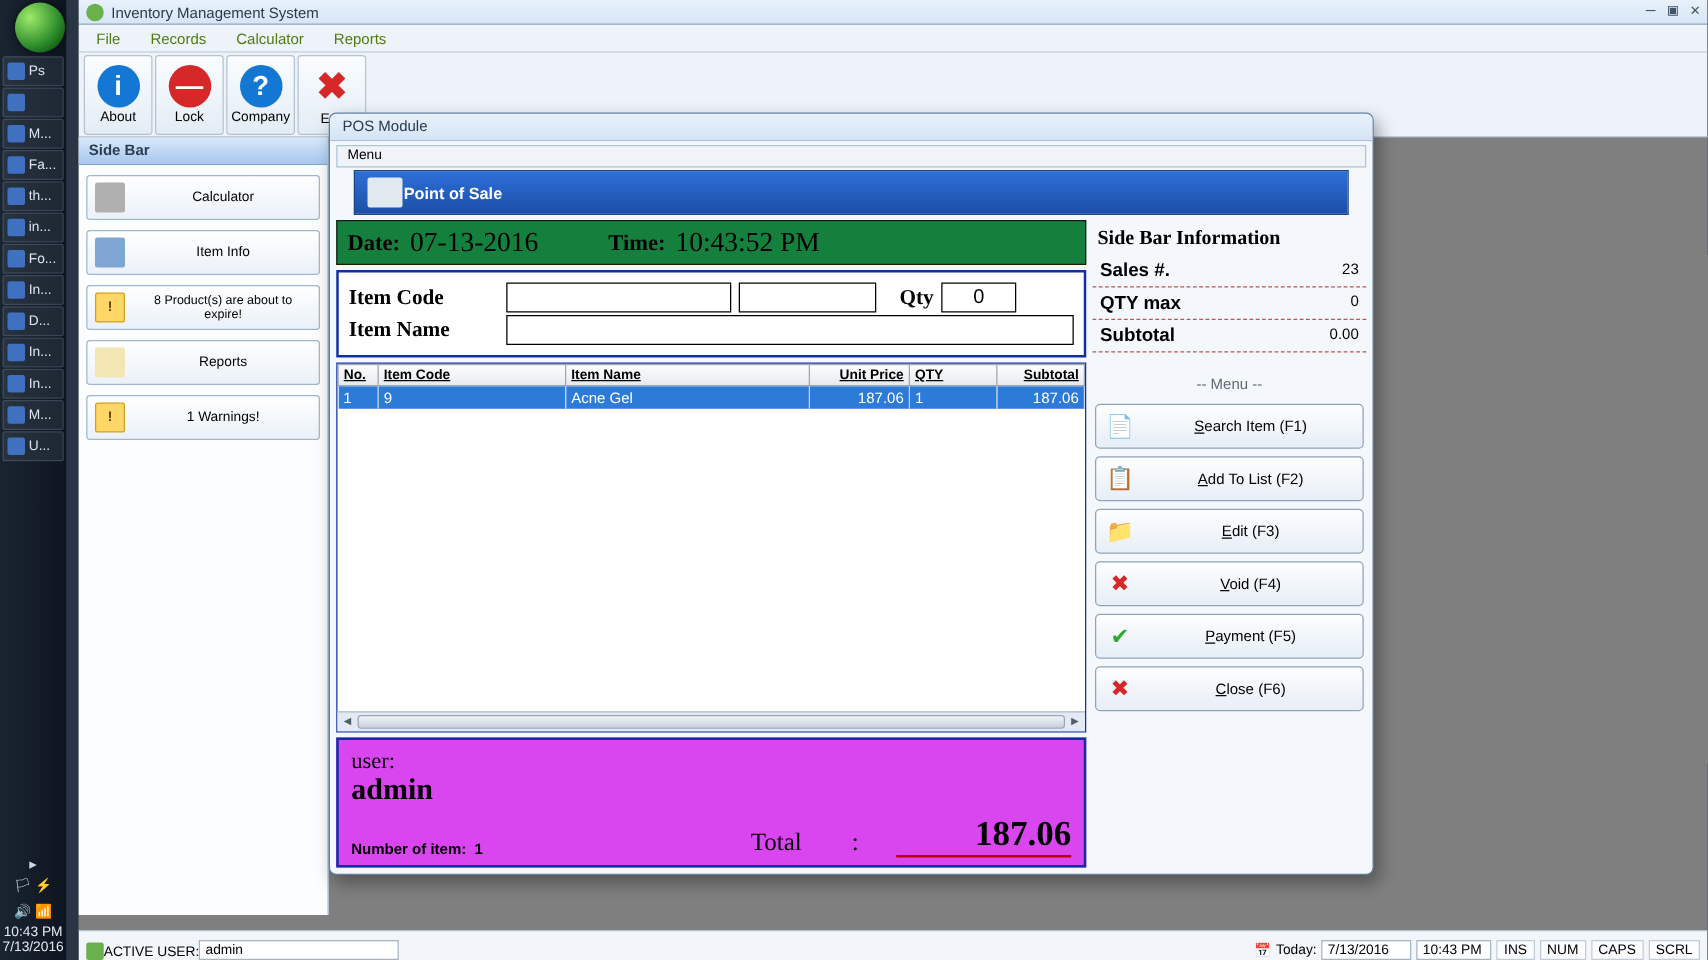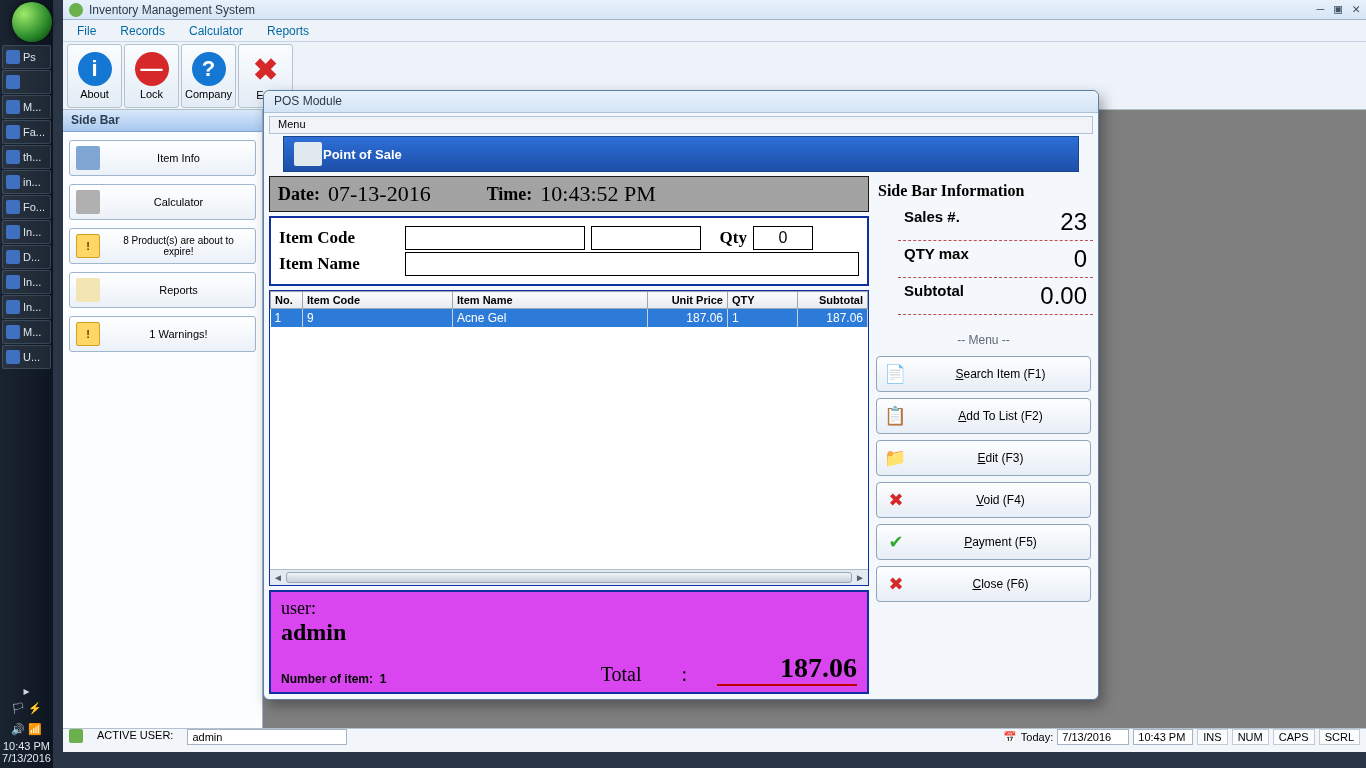"File" .menubar .mi { color: #0369a1 -> #4d7c0f }
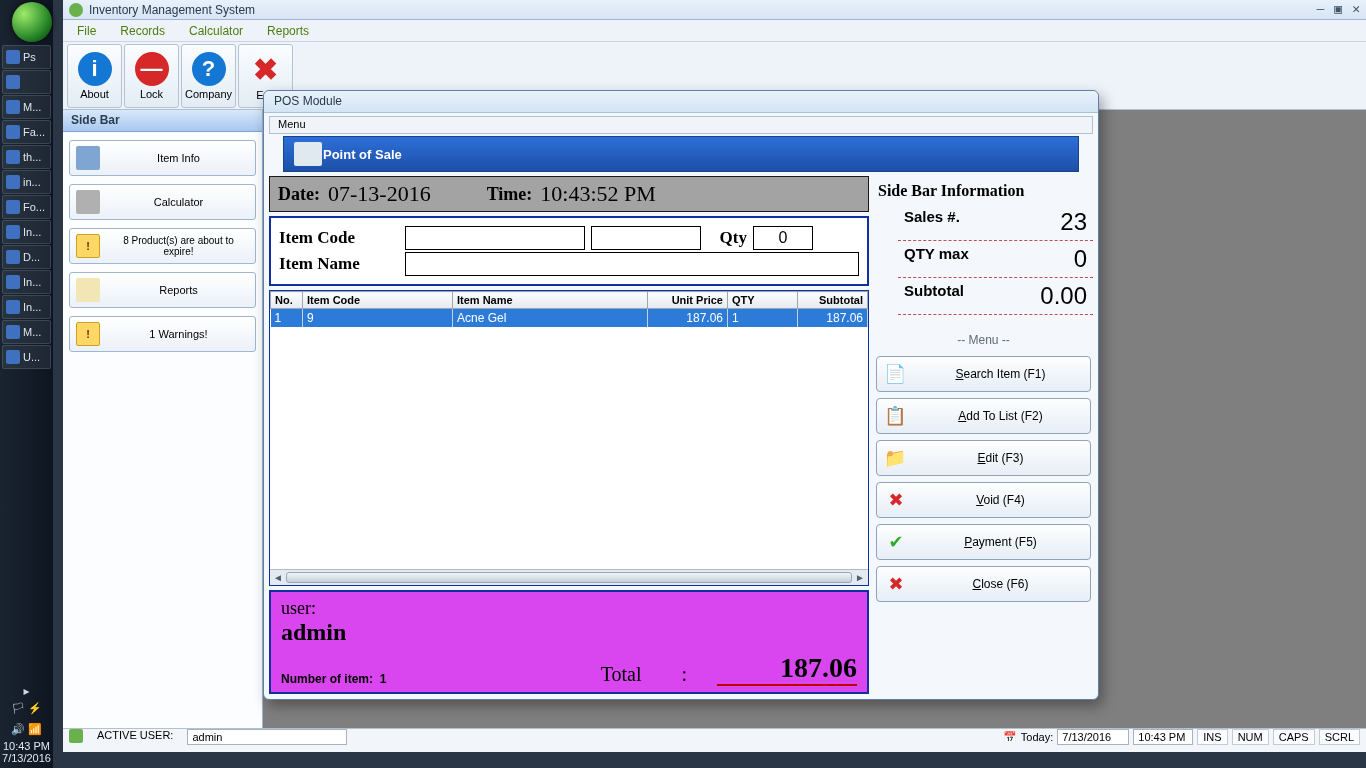"Item Info" div.sb-btn { order: before "Calculator" -> after "Calculator" }
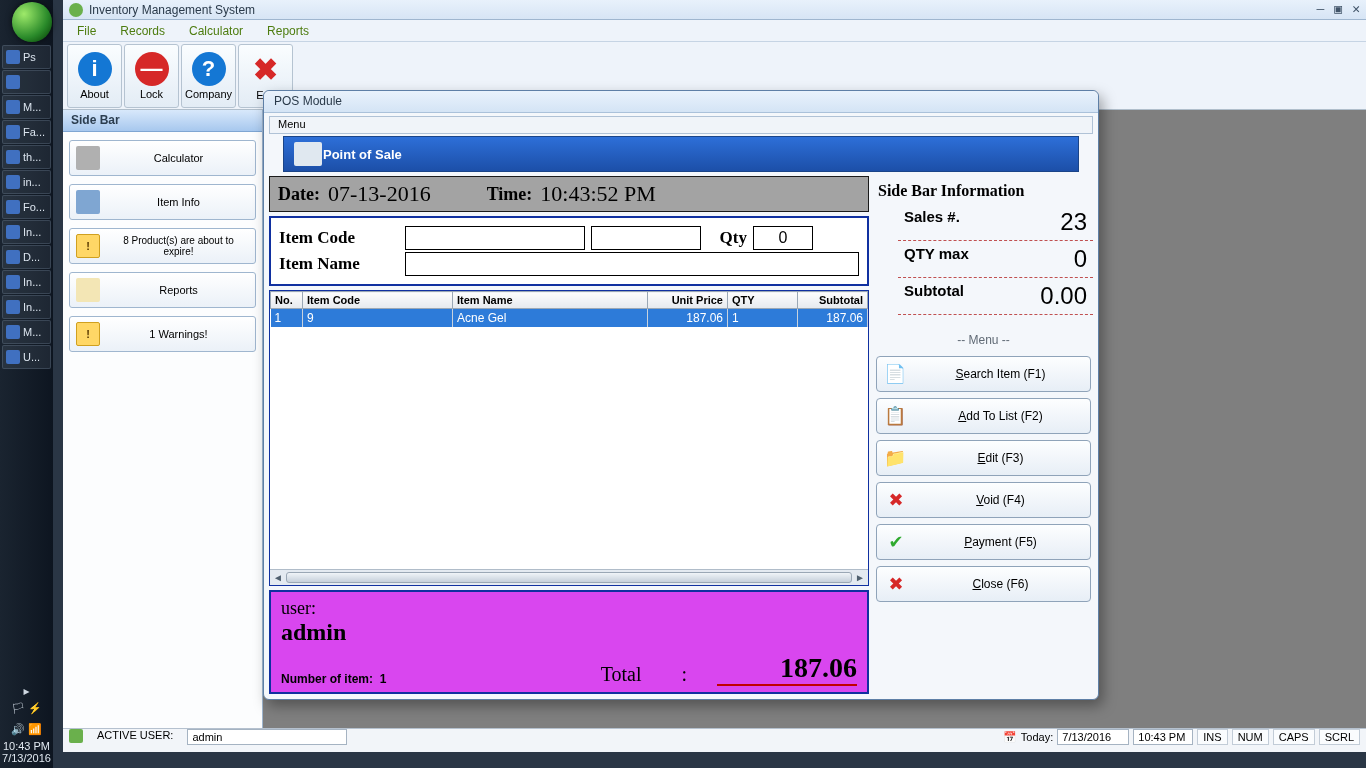"Date:" .dt-row { background: #a3a3a3 -> #15803d }
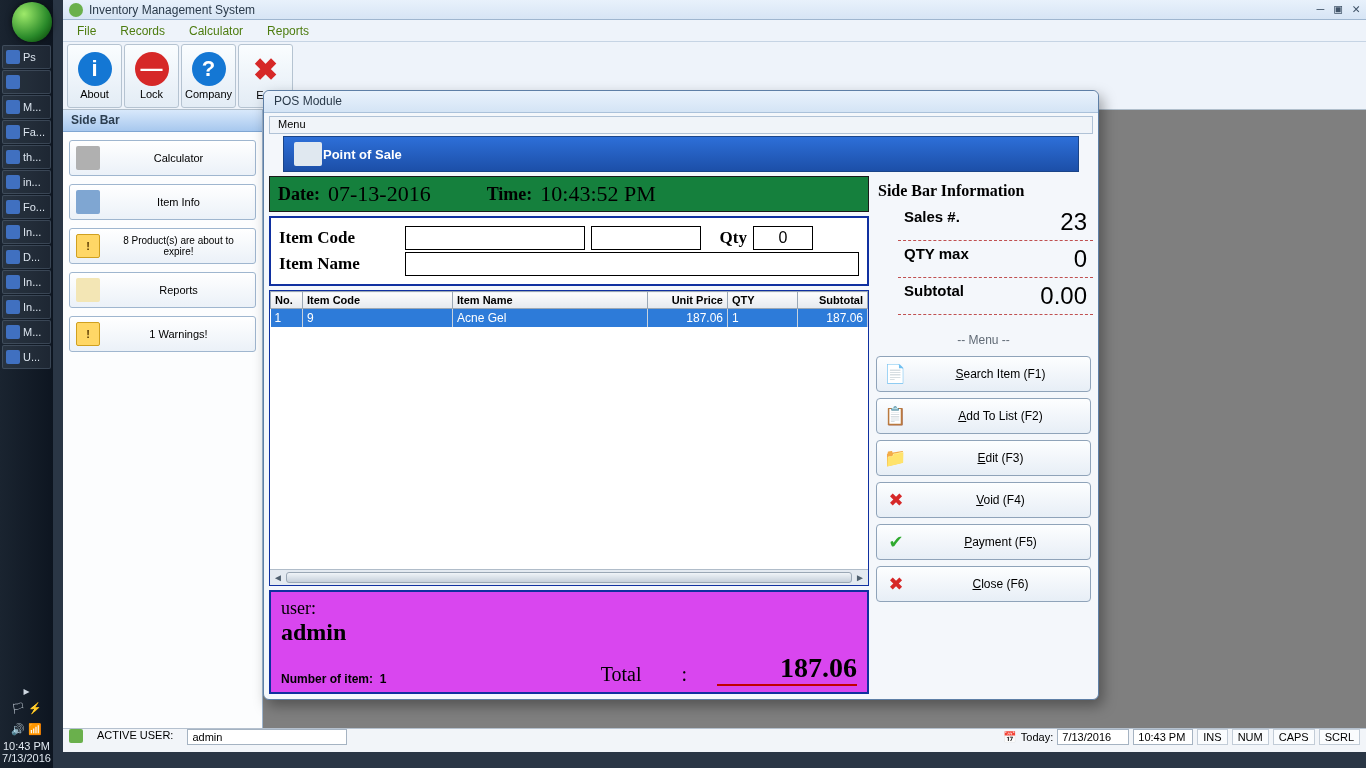"Sales #." .info-line { margin-left: 24px -> none }
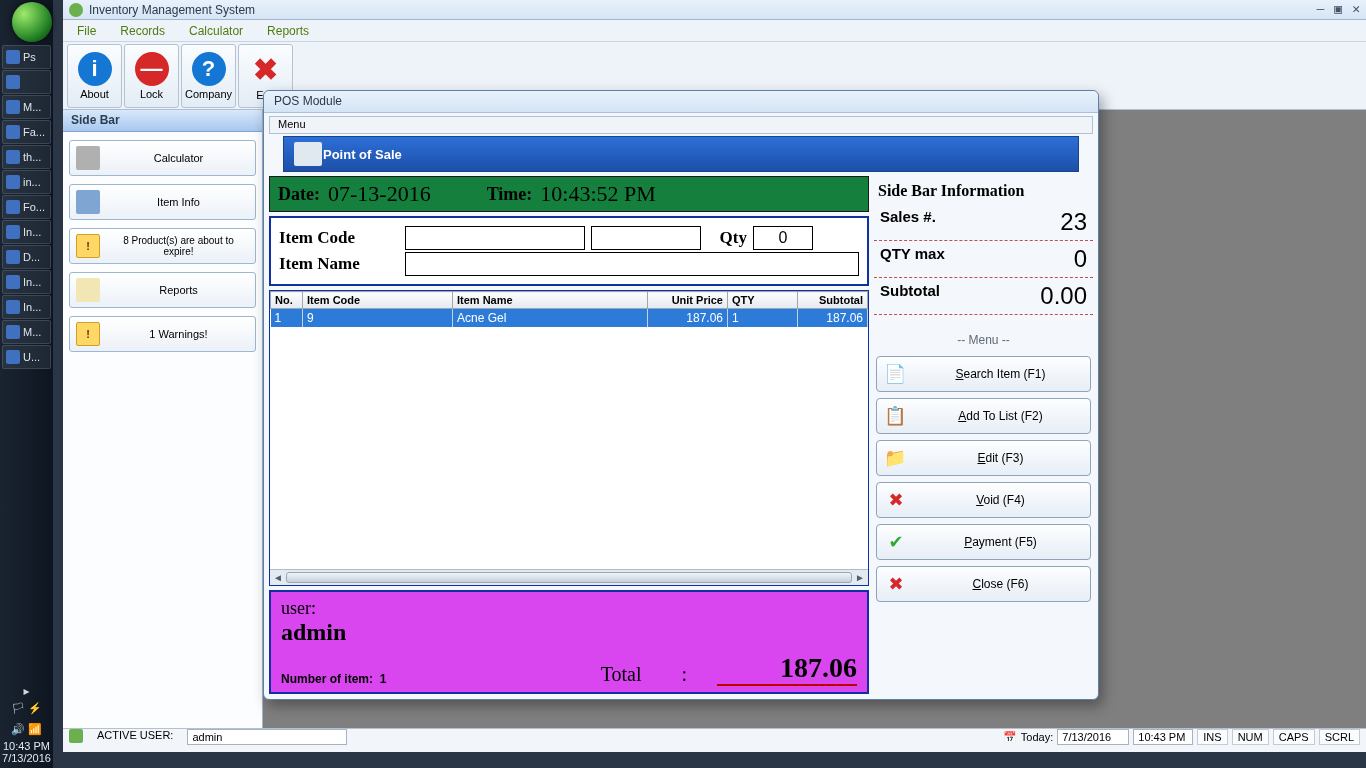"23" .info-line .v { font-size: 24px -> 12px }
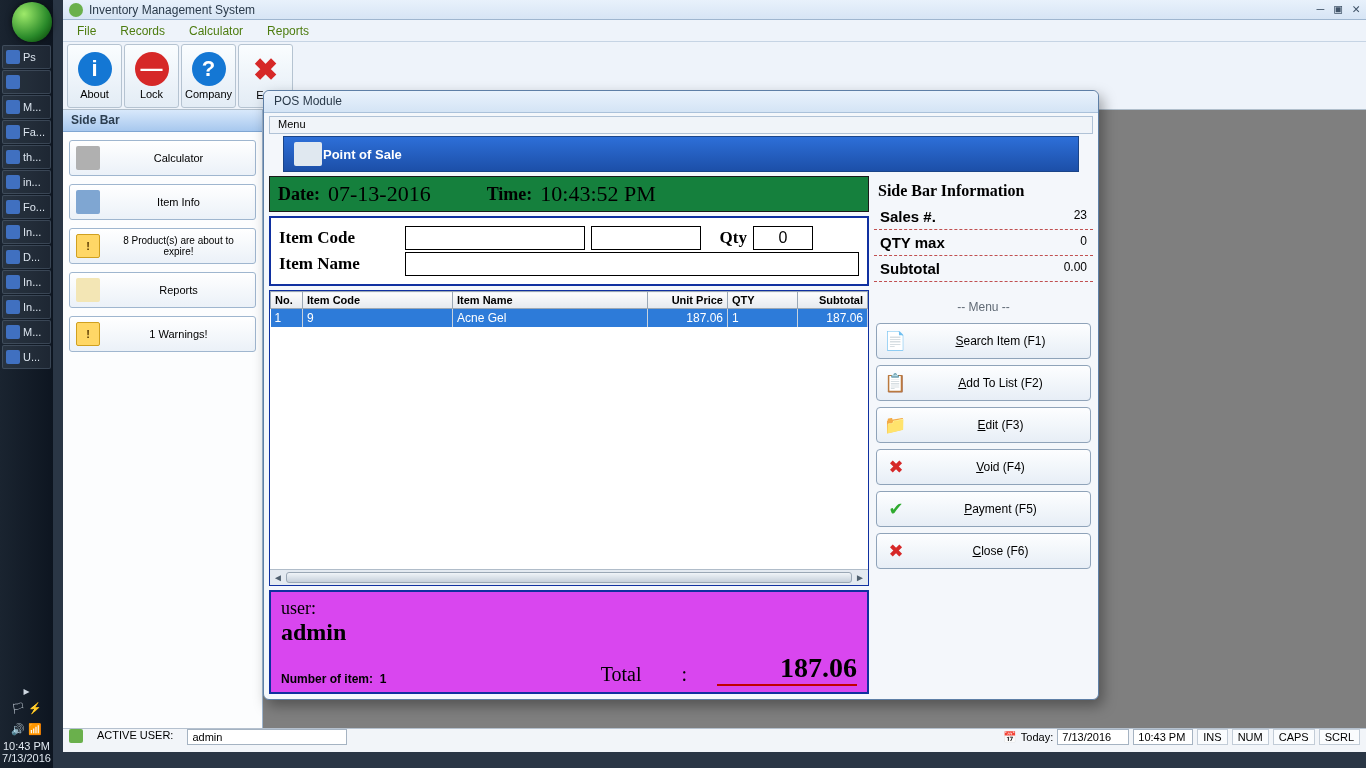"No." table.grid th { text-decoration: none -> underline }
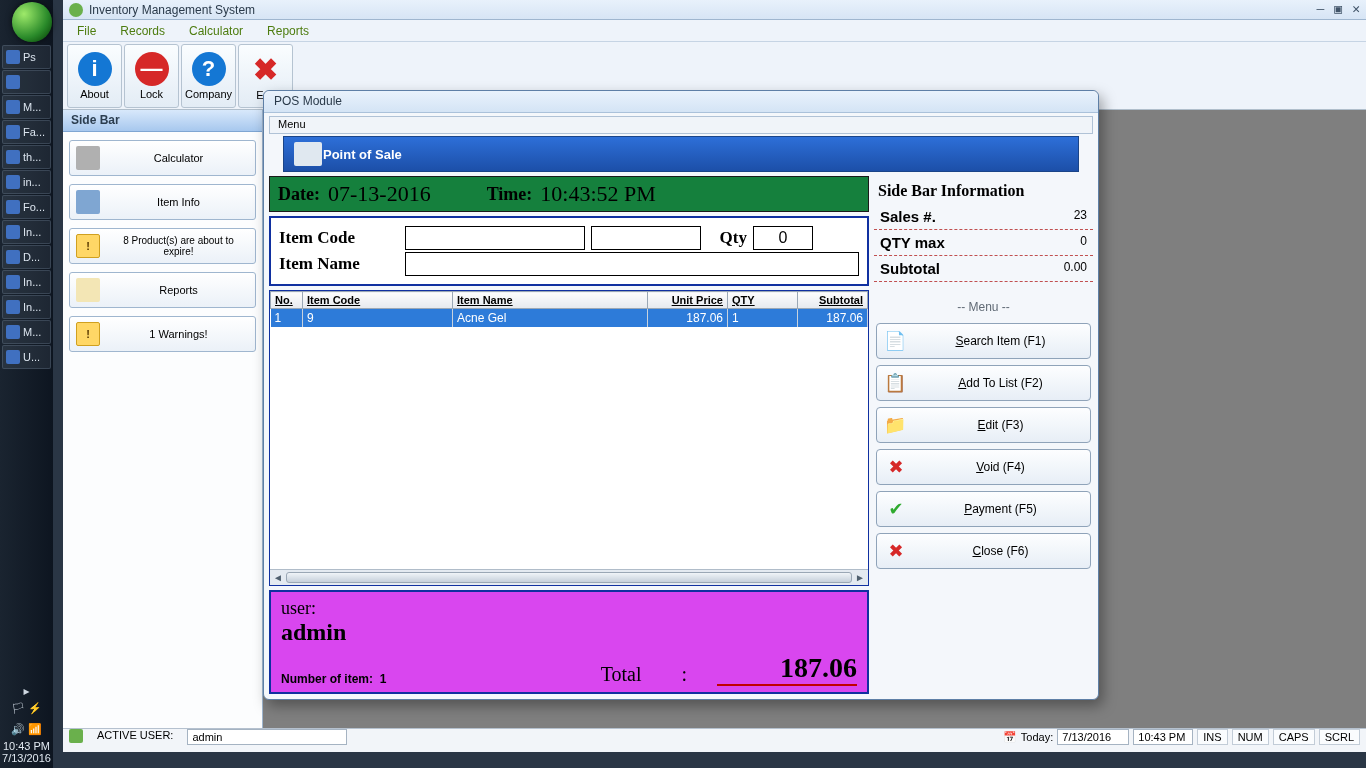"ACTIVE USER:" .statusbar { align-items: flex-start -> flex-end; bottom: 16px -> 0; gap: 14px -> 0 }
